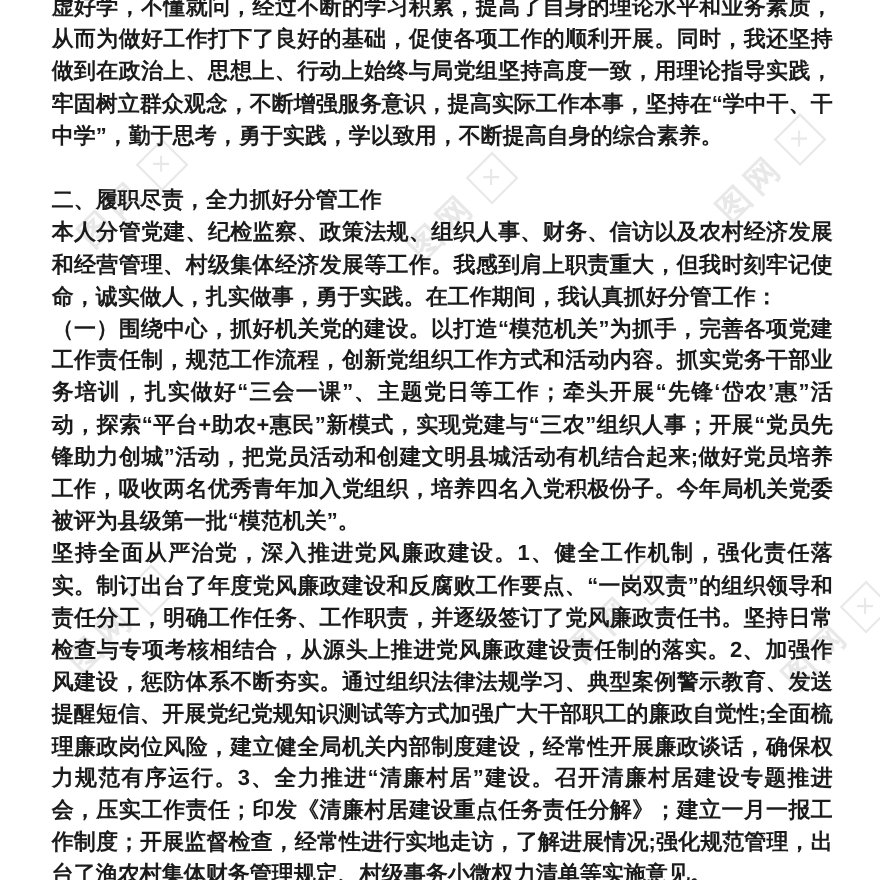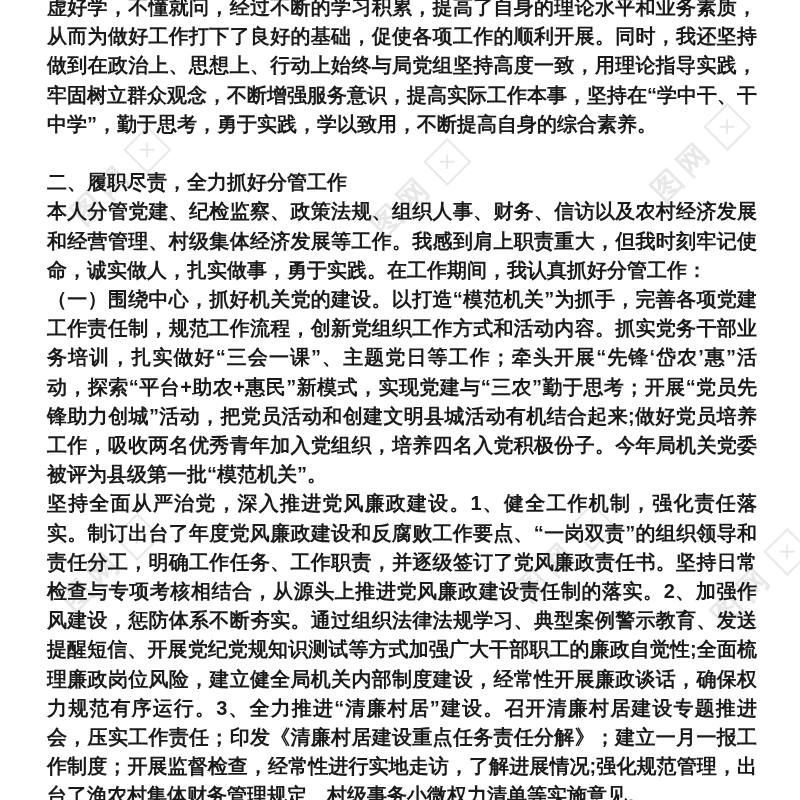"（一）围绕中心，抓好机关党的建设。以打造“模范机关”为抓手，完善各项党建工作责任" p.body { text: 勤于思考 -> 组织人事 }
